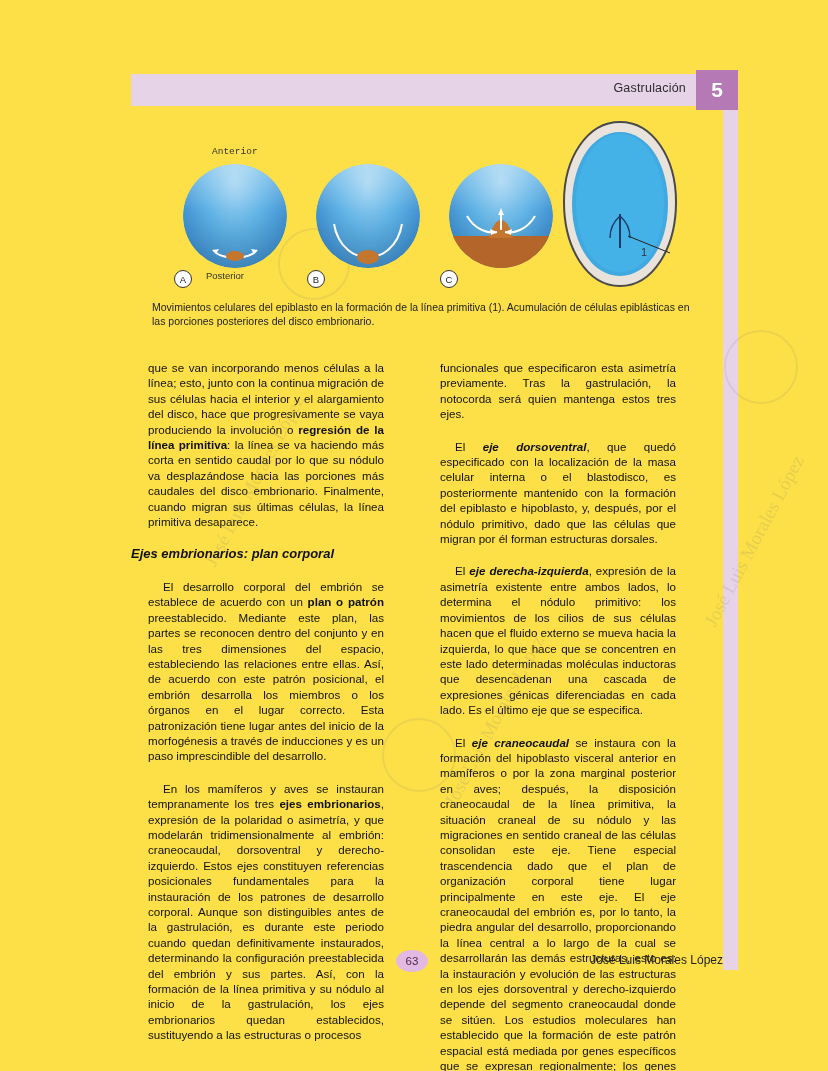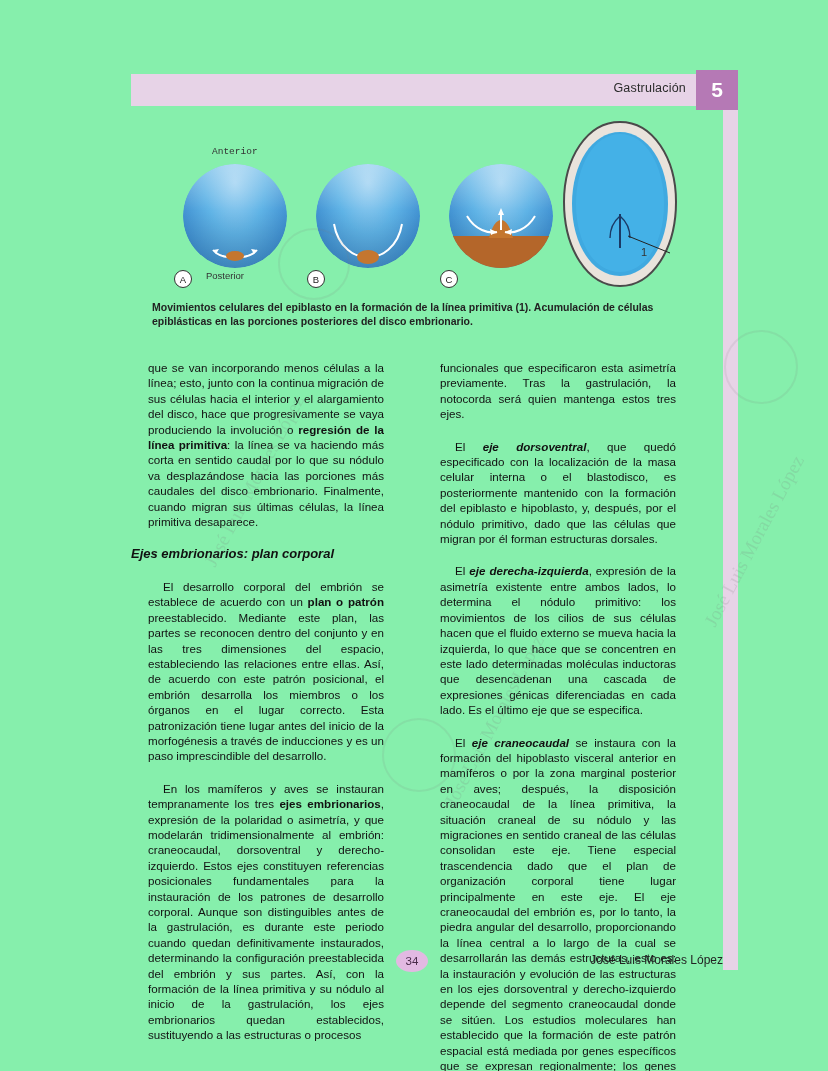"Gastrulación" .page { background: #86efac -> #fde047 }
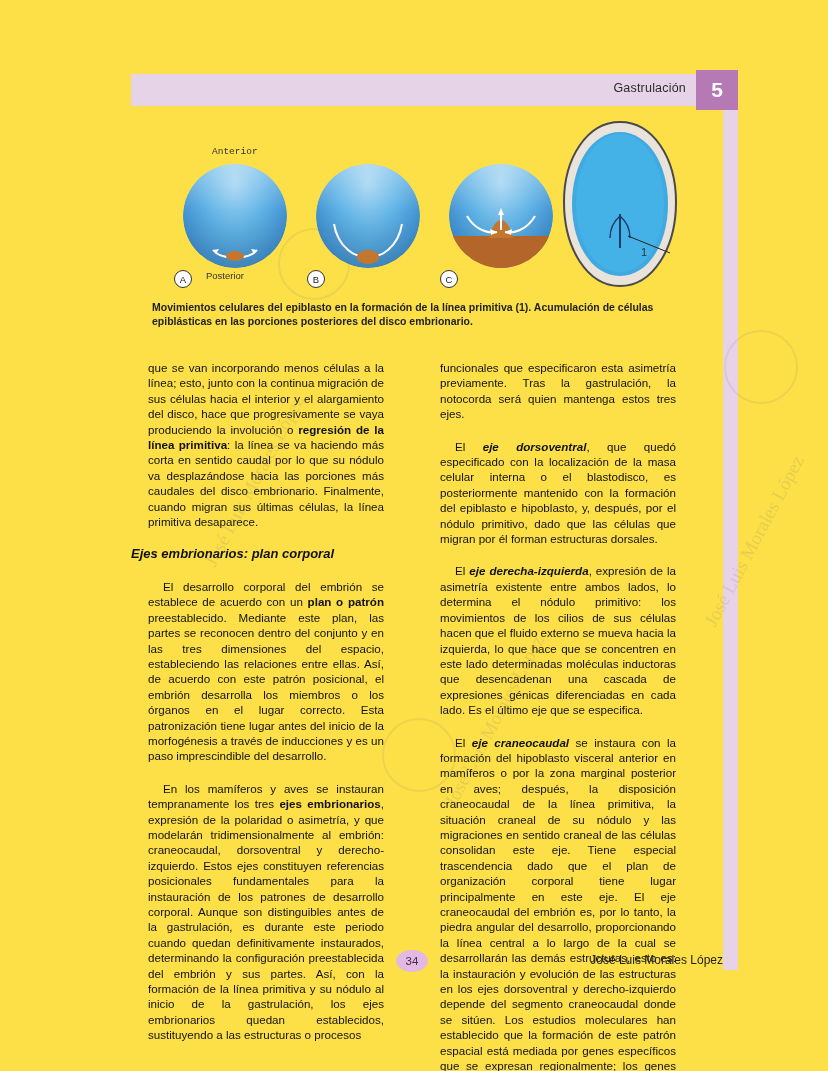"Movimientos celulares del epiblasto en" div.fig-caption { font-weight: bold -> none }
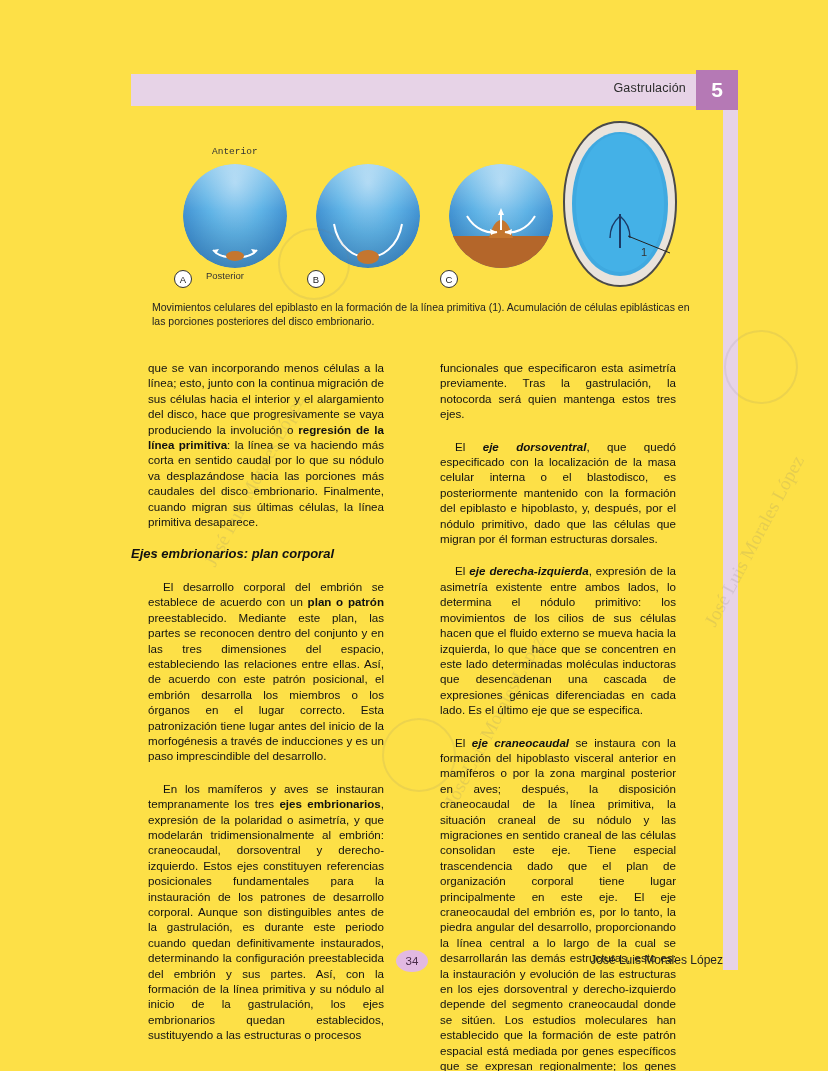"34" div.page-number { text: 34 -> 63 }
